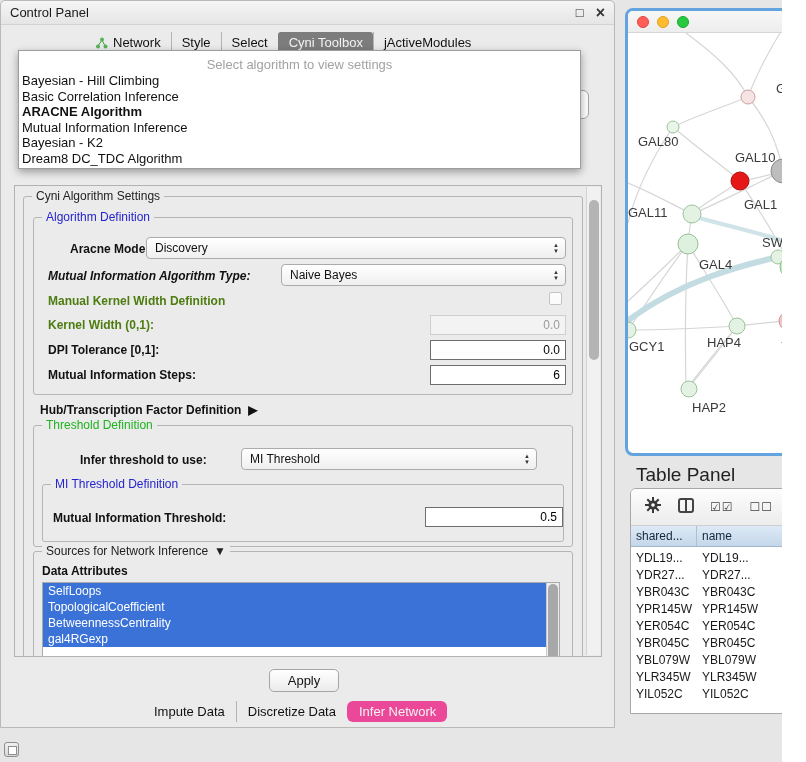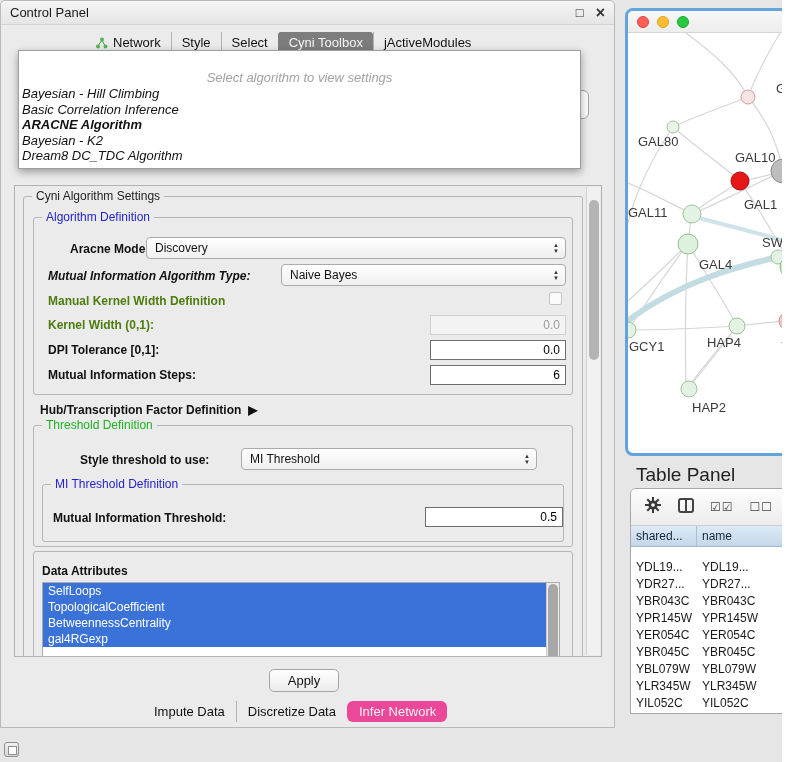"Select algorithm to view settings" .popup { font-style: italic -> none; padding-top: 19px -> 6px }
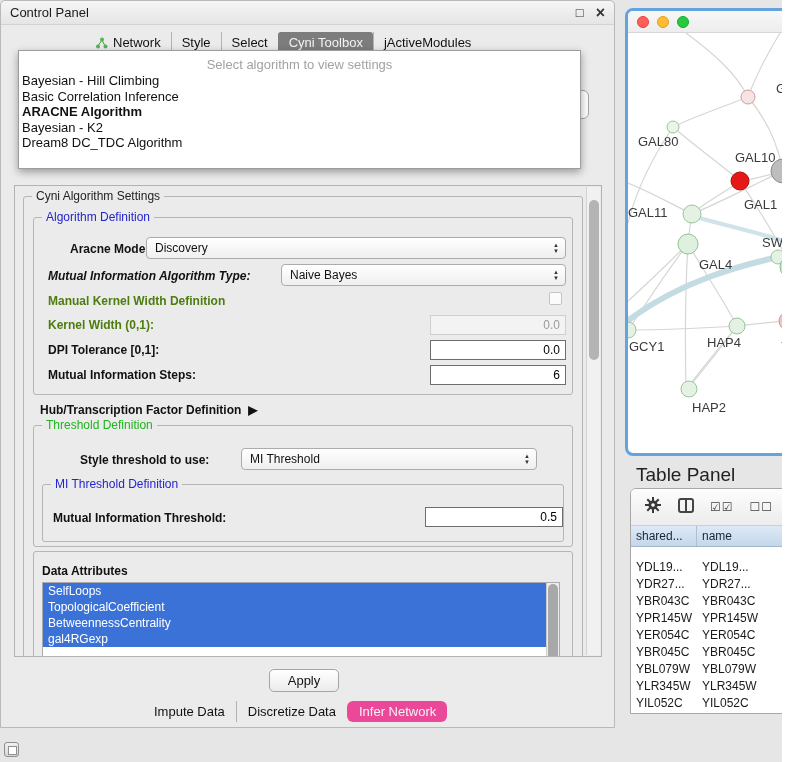"Mutual Information Inference" div.popup-it { html: none -> <div>Mutual Information Inference</div> }
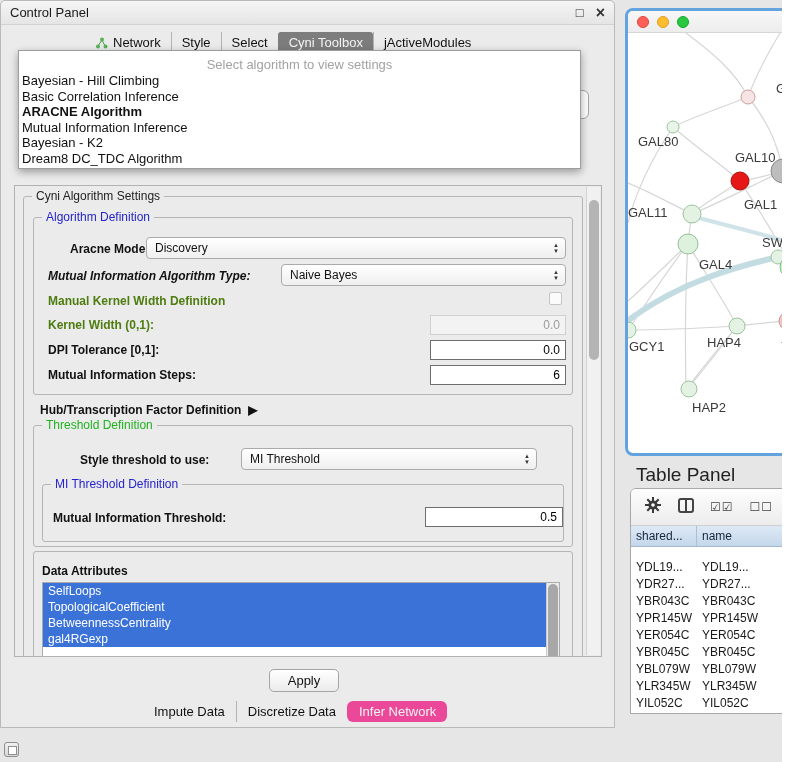"Style threshold to use:" span.lbl { text: Style -> Infer }
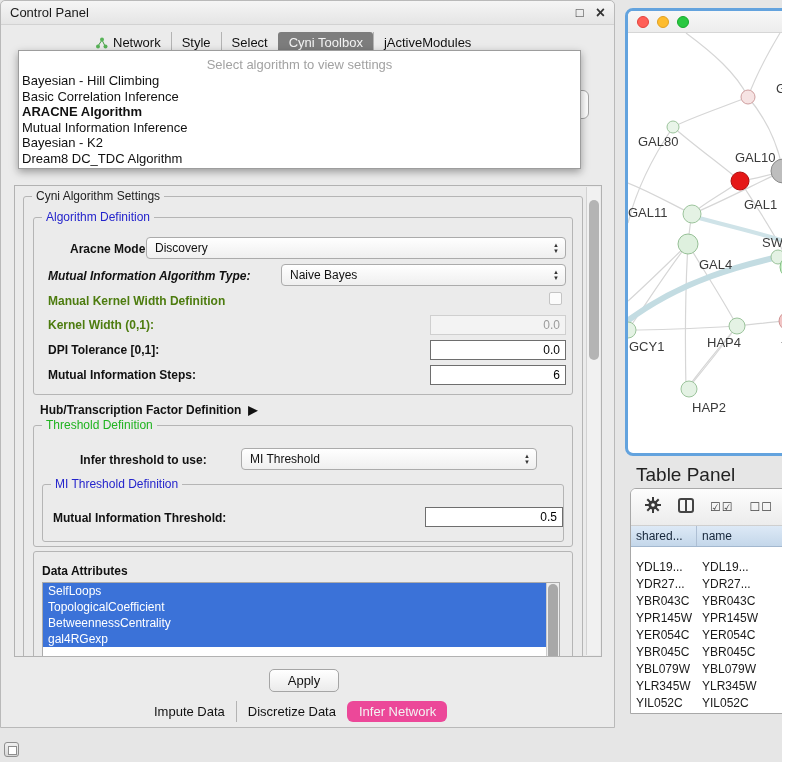"Sources for Network Inference" span.gt { html: none -> <span> <span>Sources for Network Inference</span> <span>▼</span> </span> }
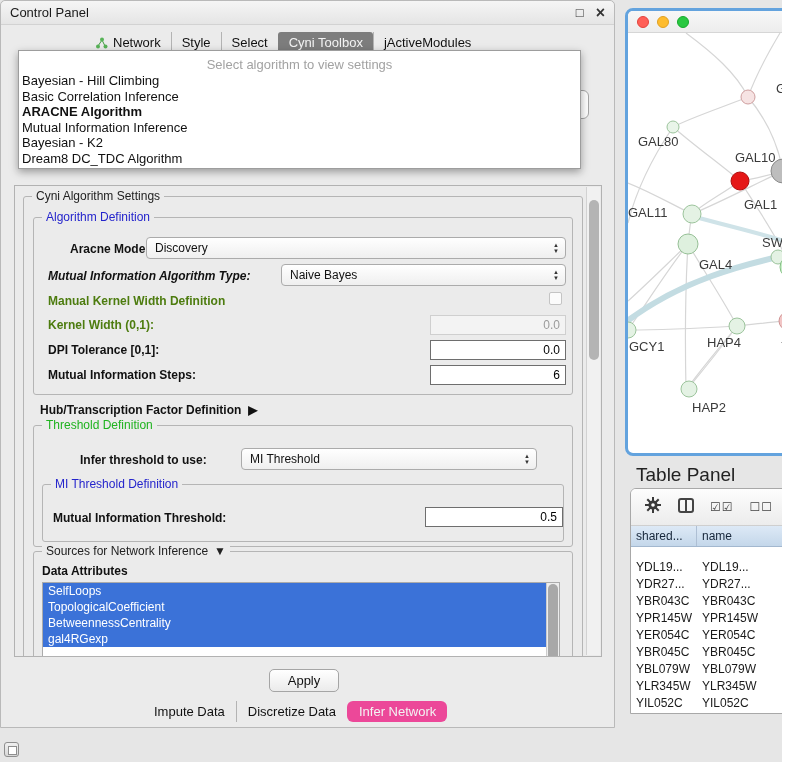"YDL19..." .td { padding: 13px 5px -> 4px 5px }
